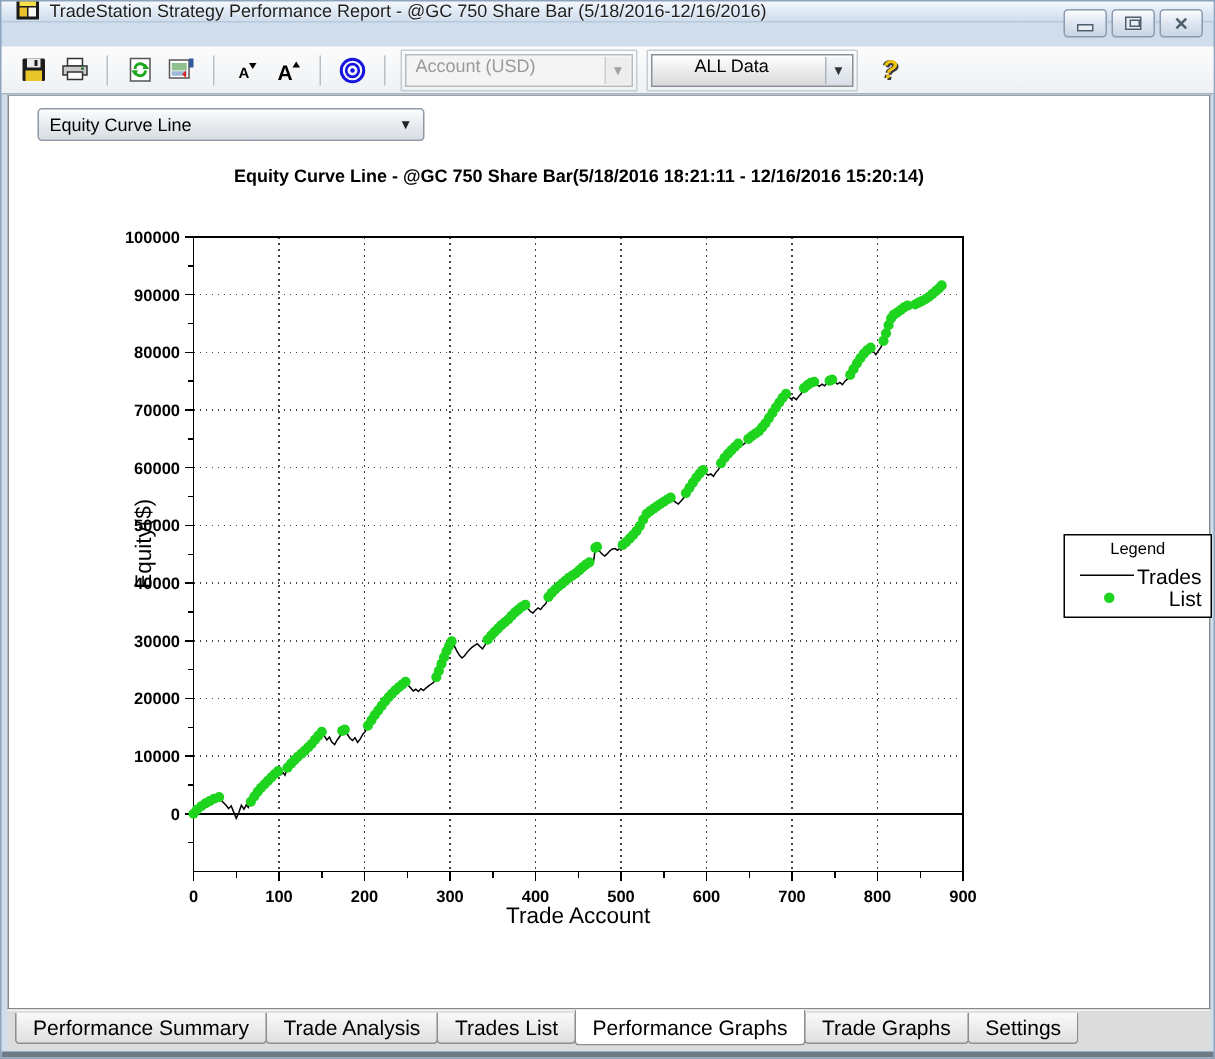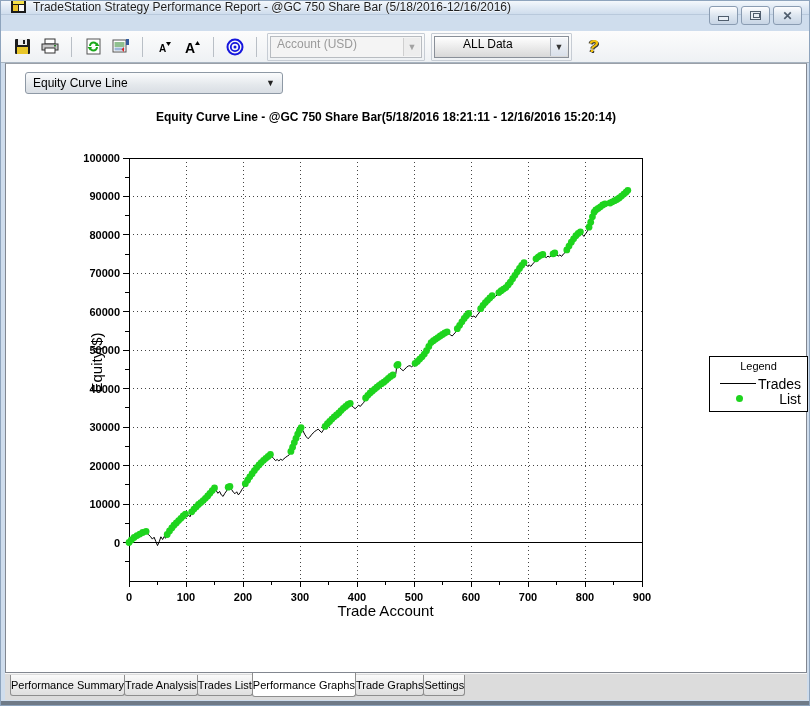"Performance Summary" .tab { font-size: 11px -> 14px; padding: 0 0 -> 0 11px }
